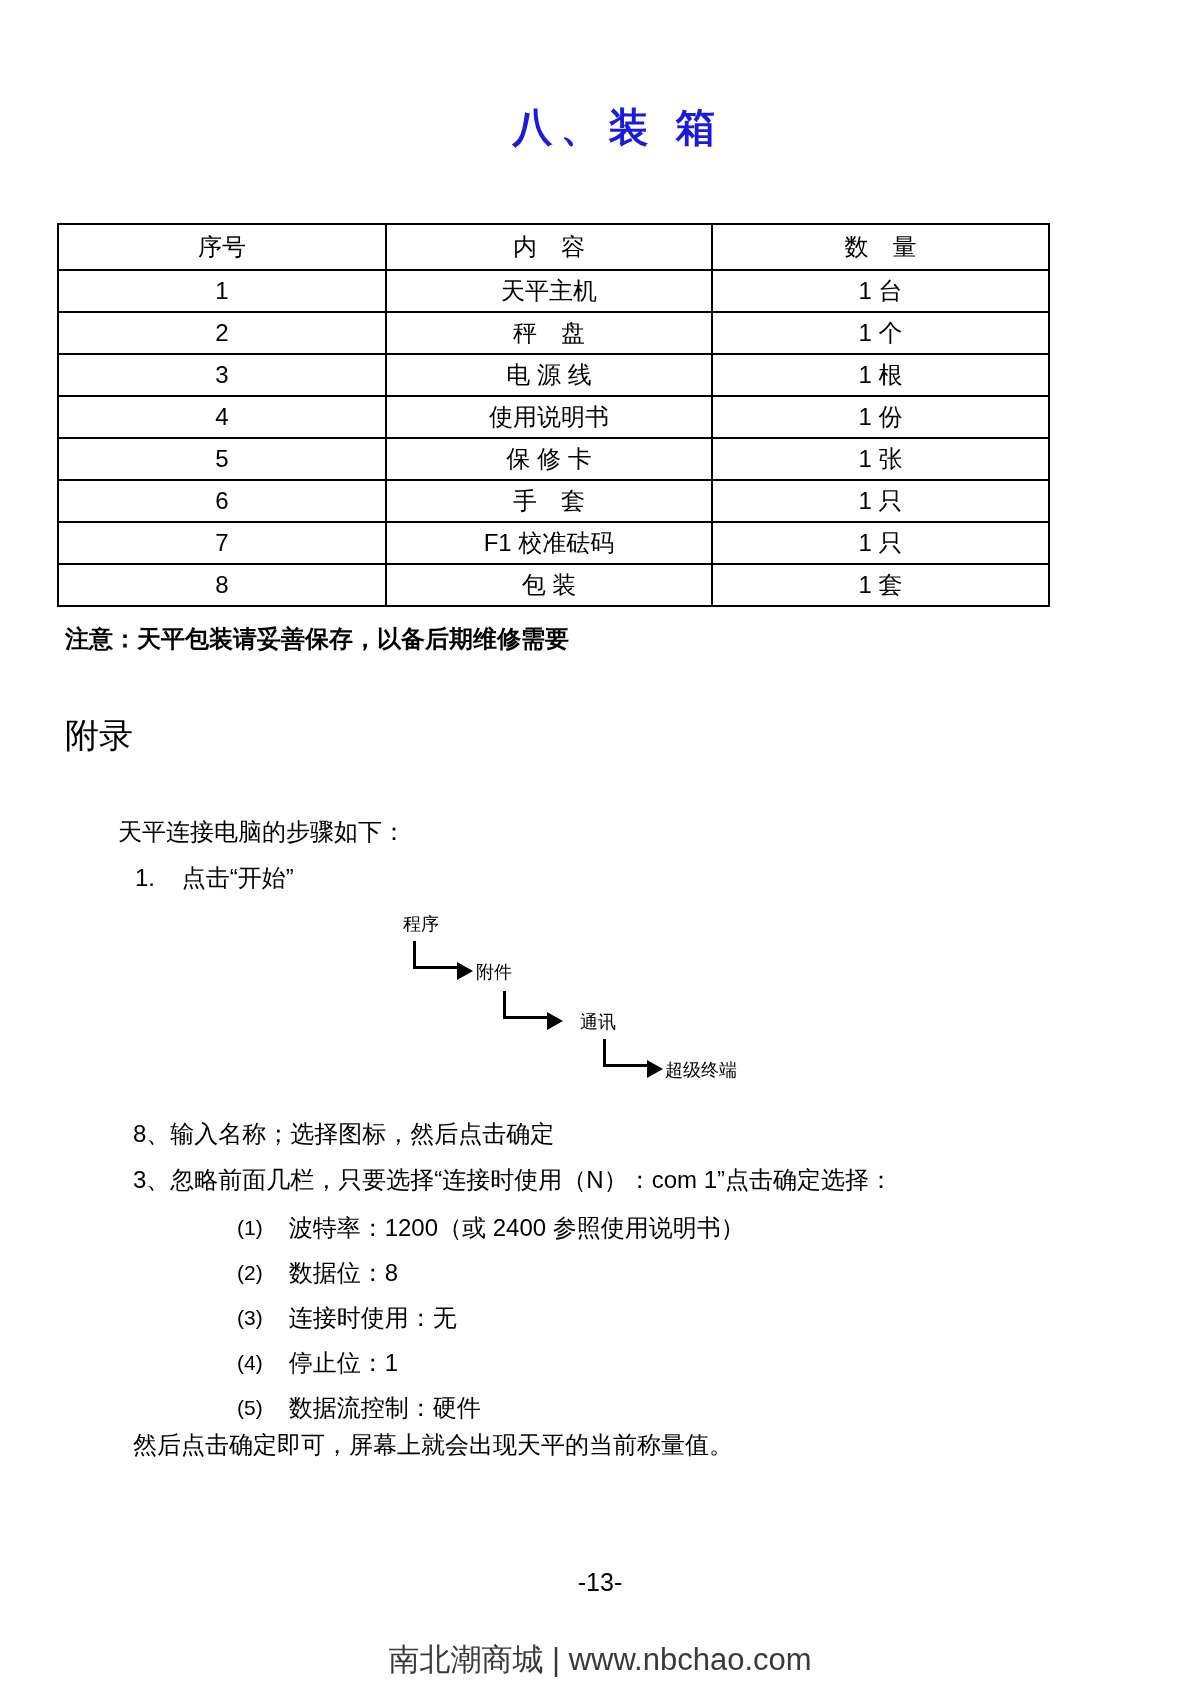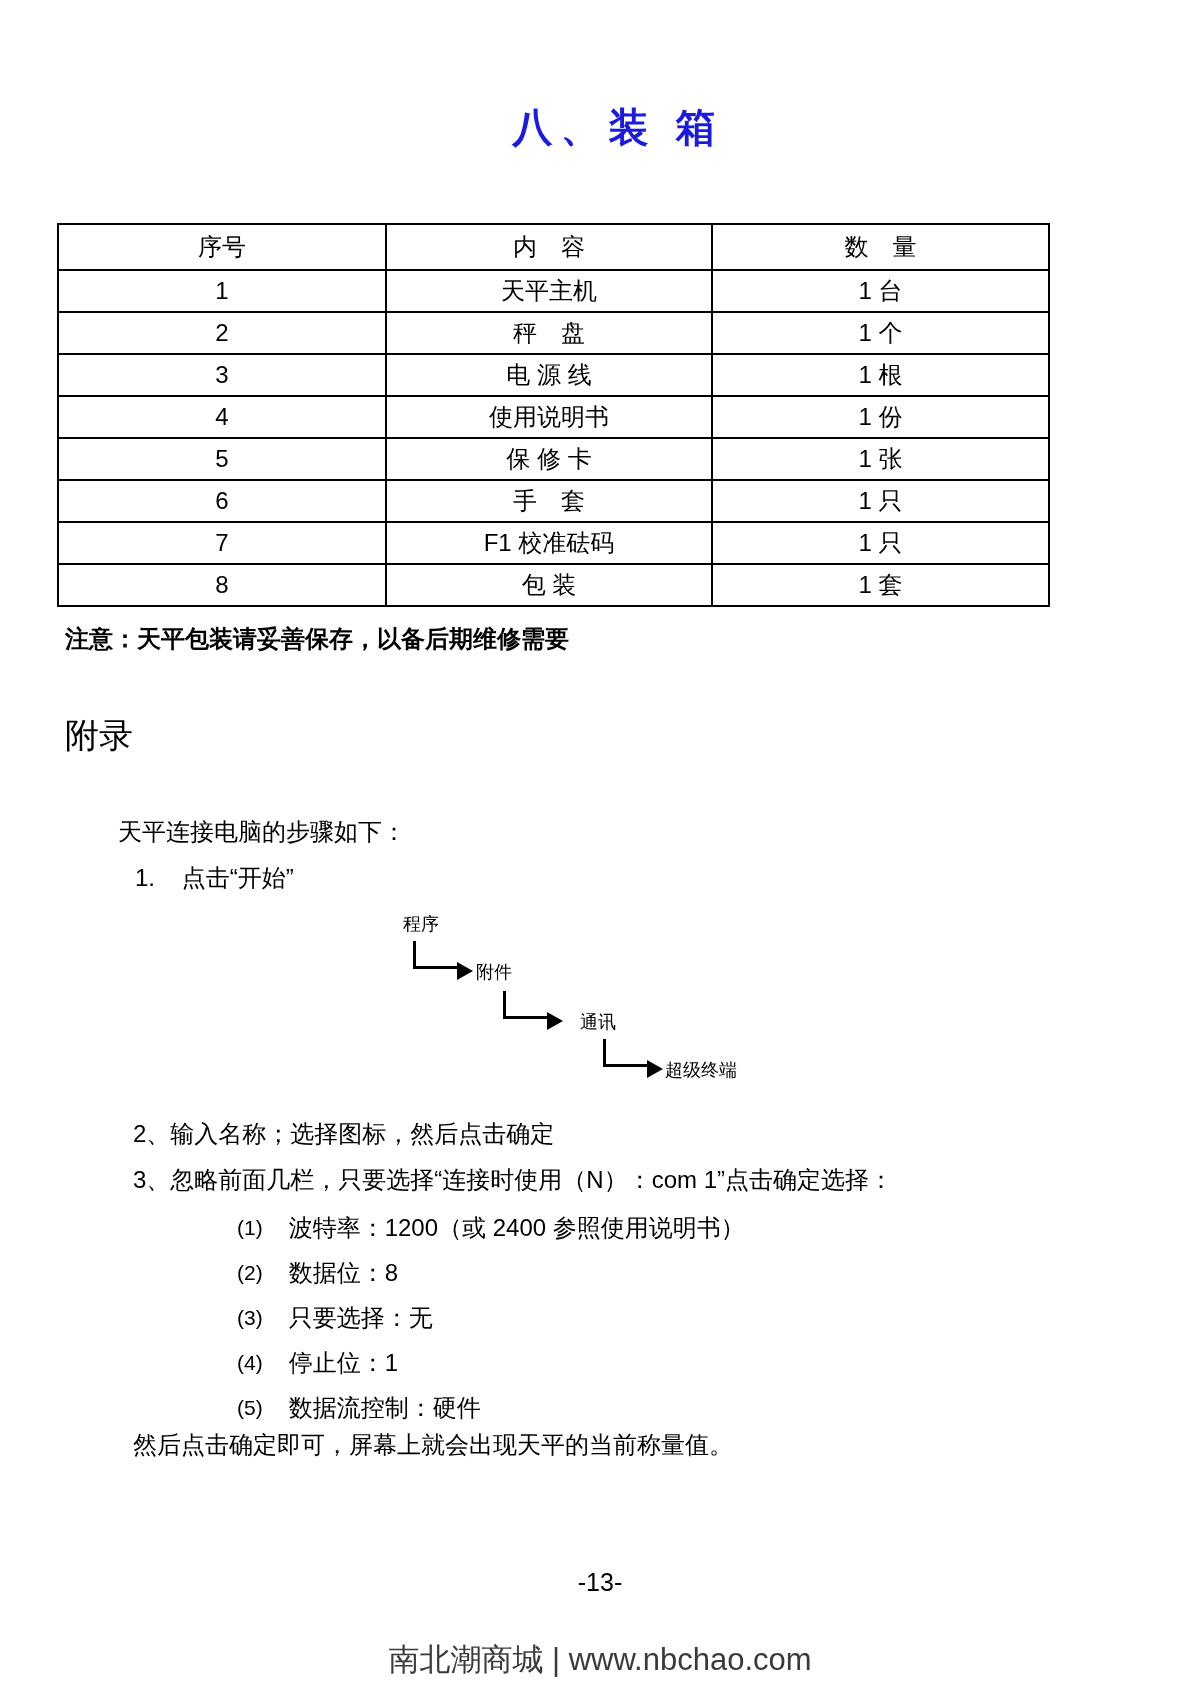"2、输入名称；选择图标，然后点击确定" p.body-line { text: 2 -> 8 }
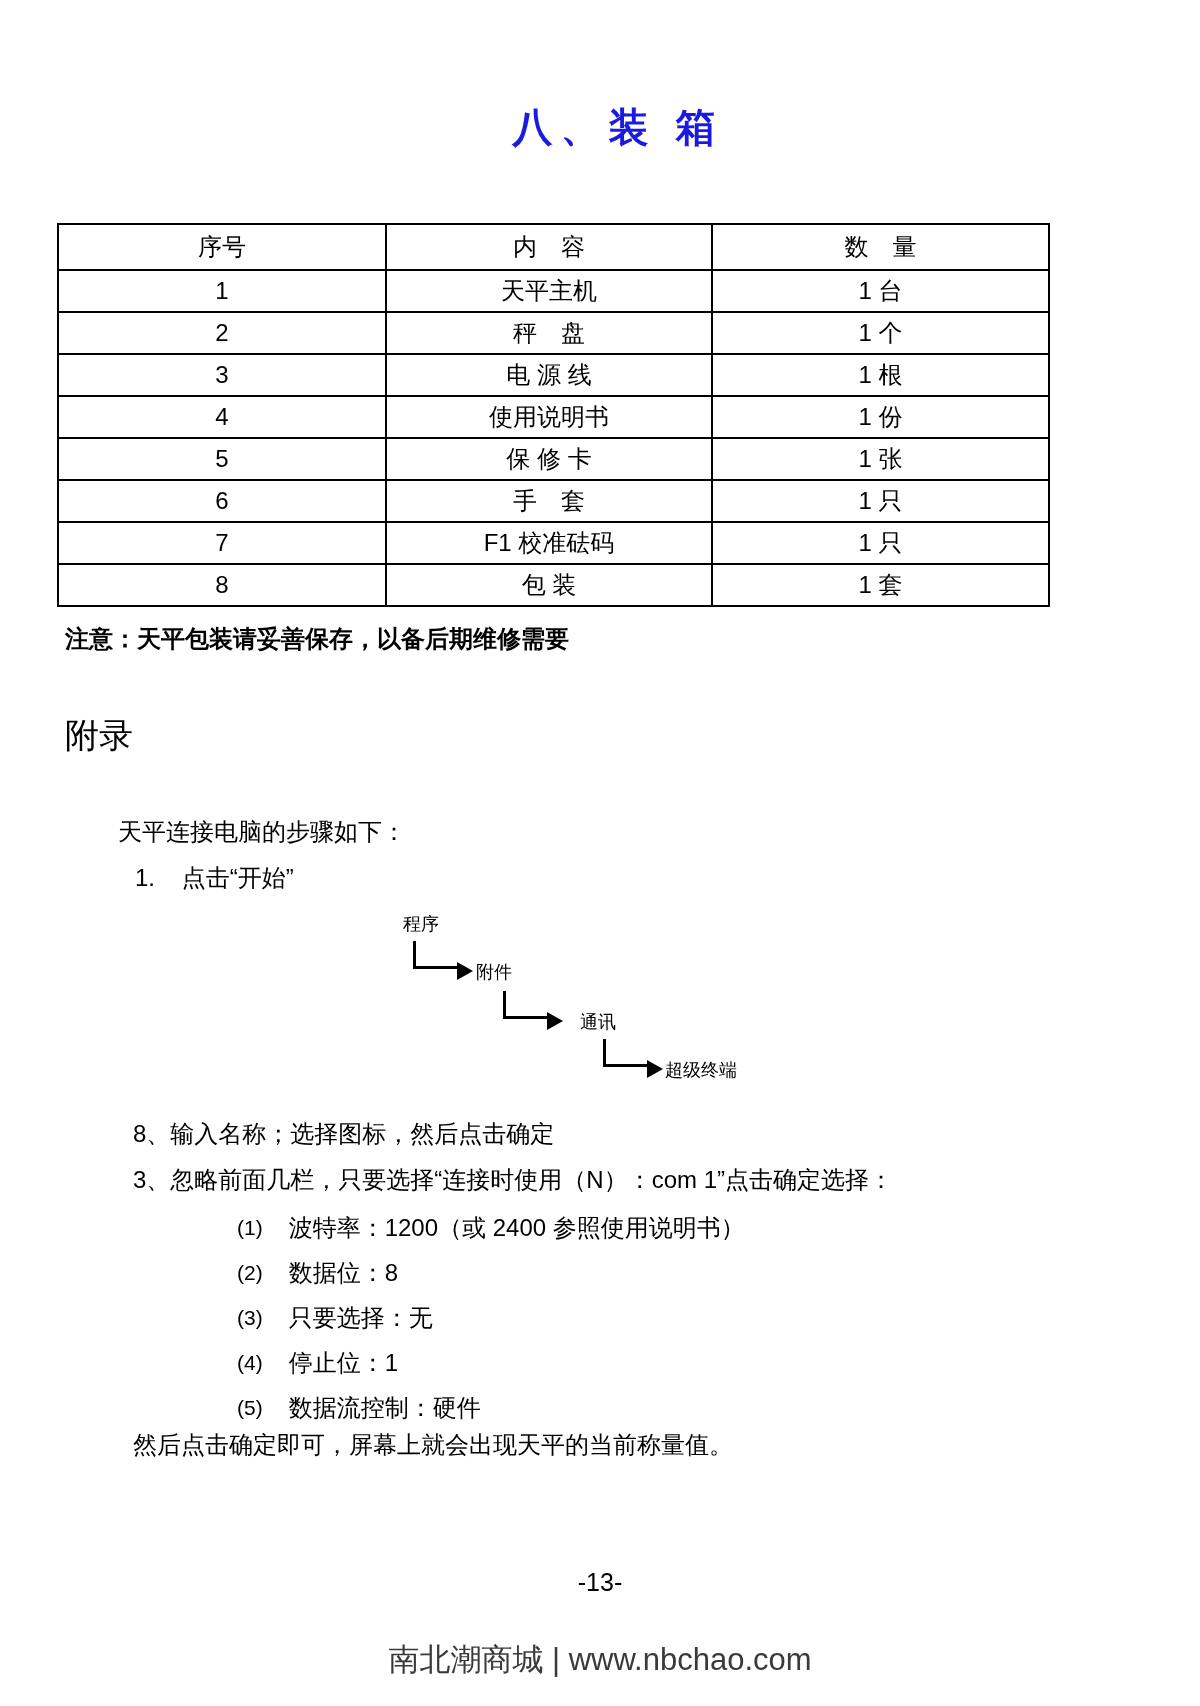"只要选择：无" span { text: 只要选择 -> 连接时使用 }
